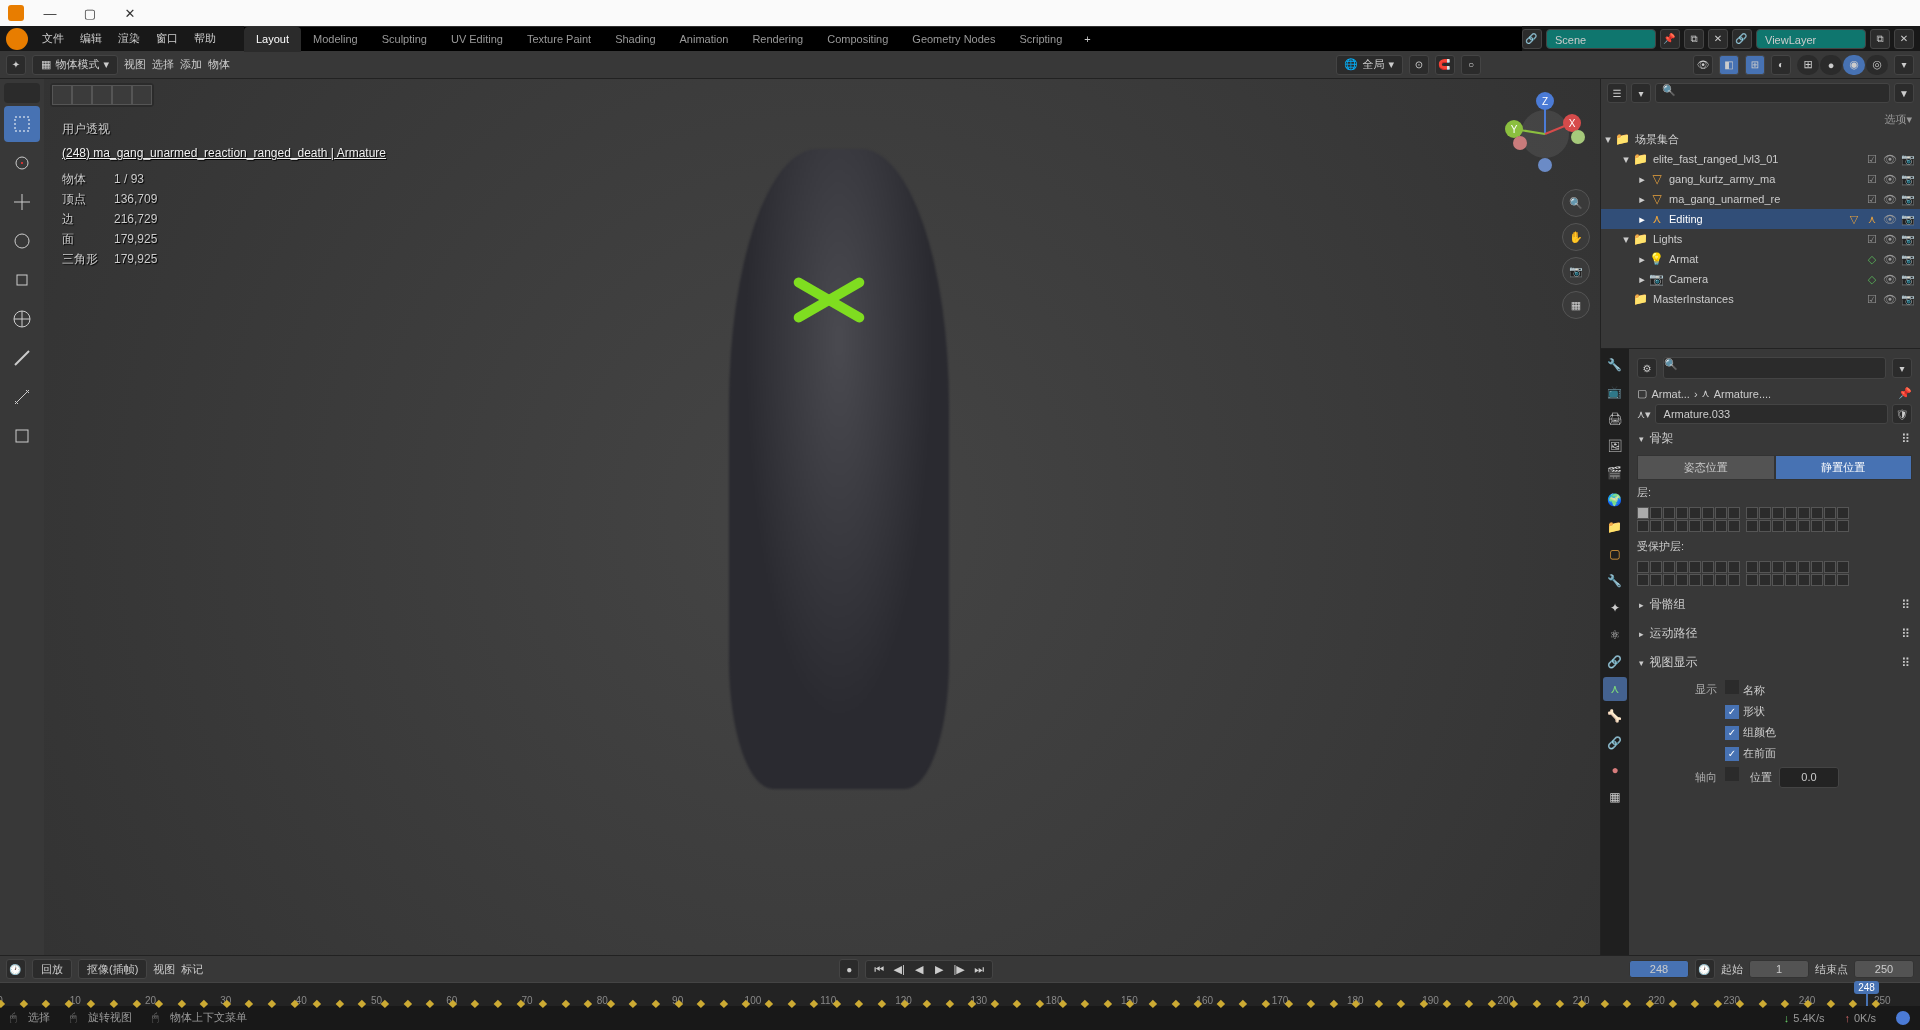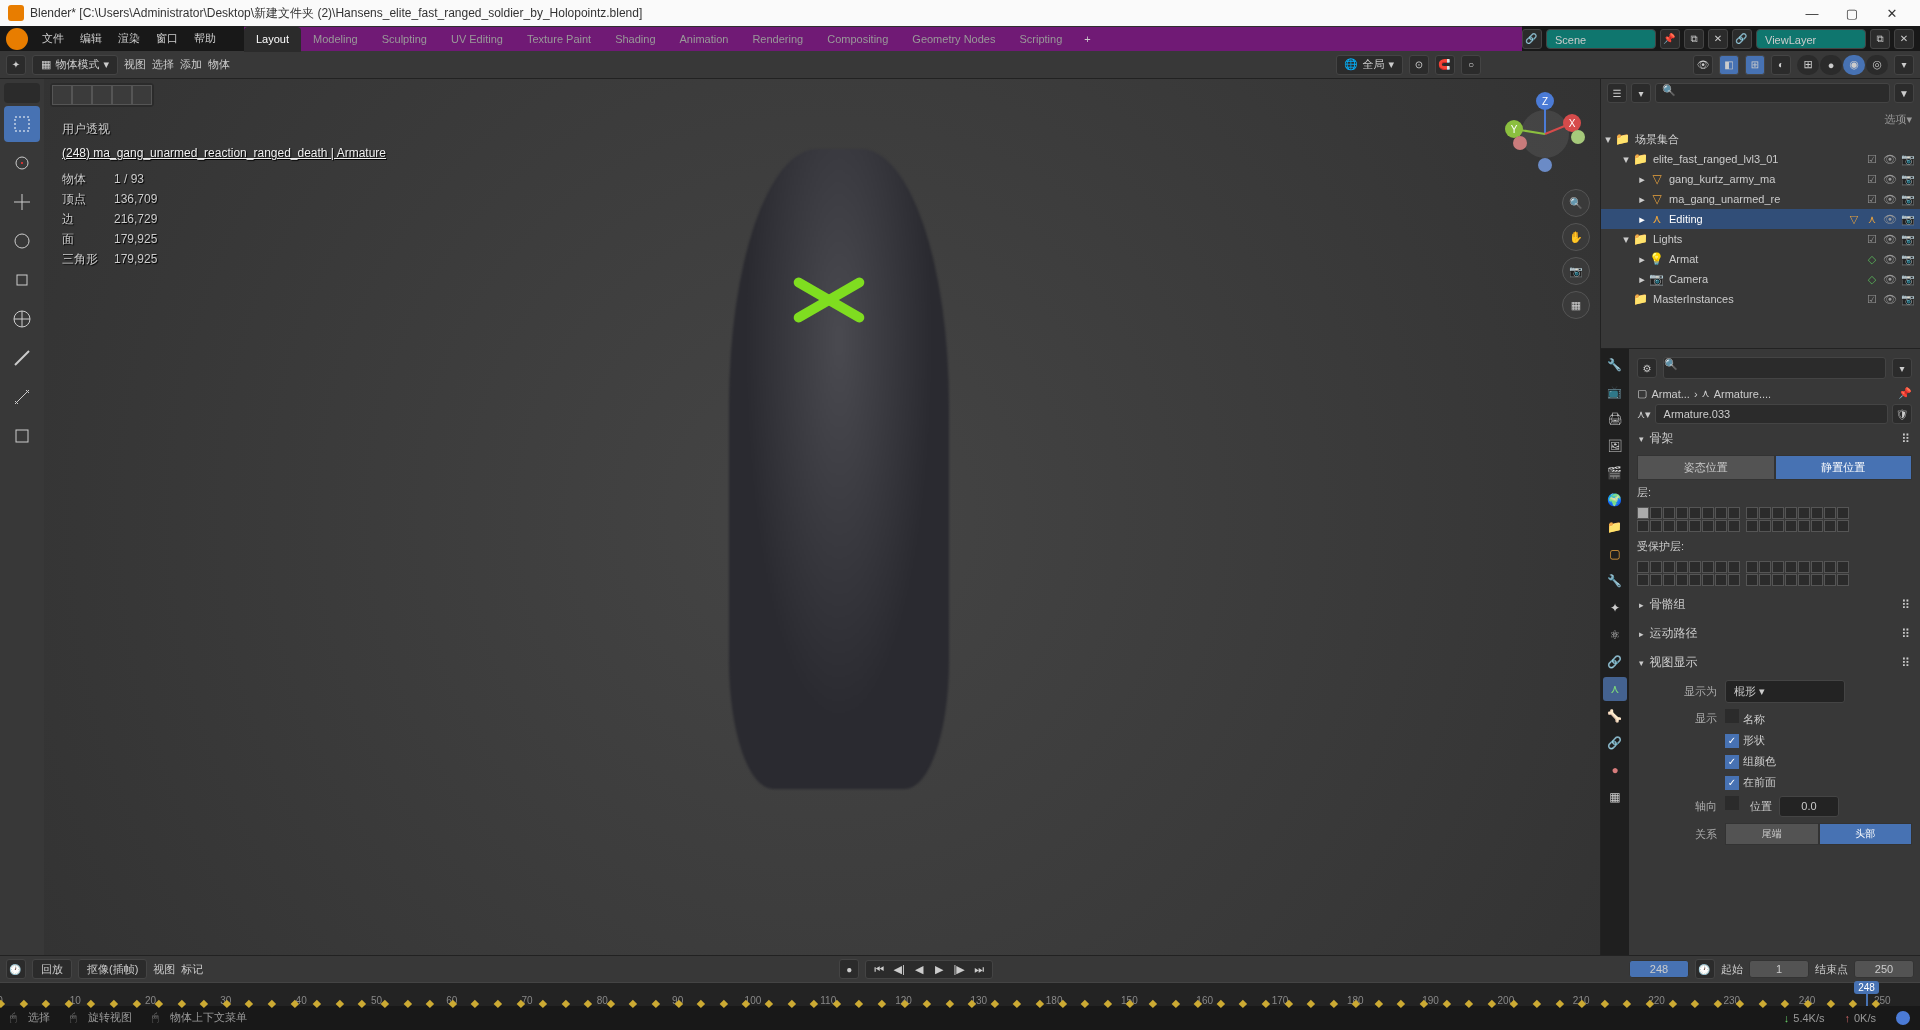"Blender*" div.title { html: <div>Blender* [C:\Users\Administrator\Desktop\新建文件夹 (2)\Hansens_elite_fast_ranged_soldier_by_Holopointz.blend]</div> -> none }
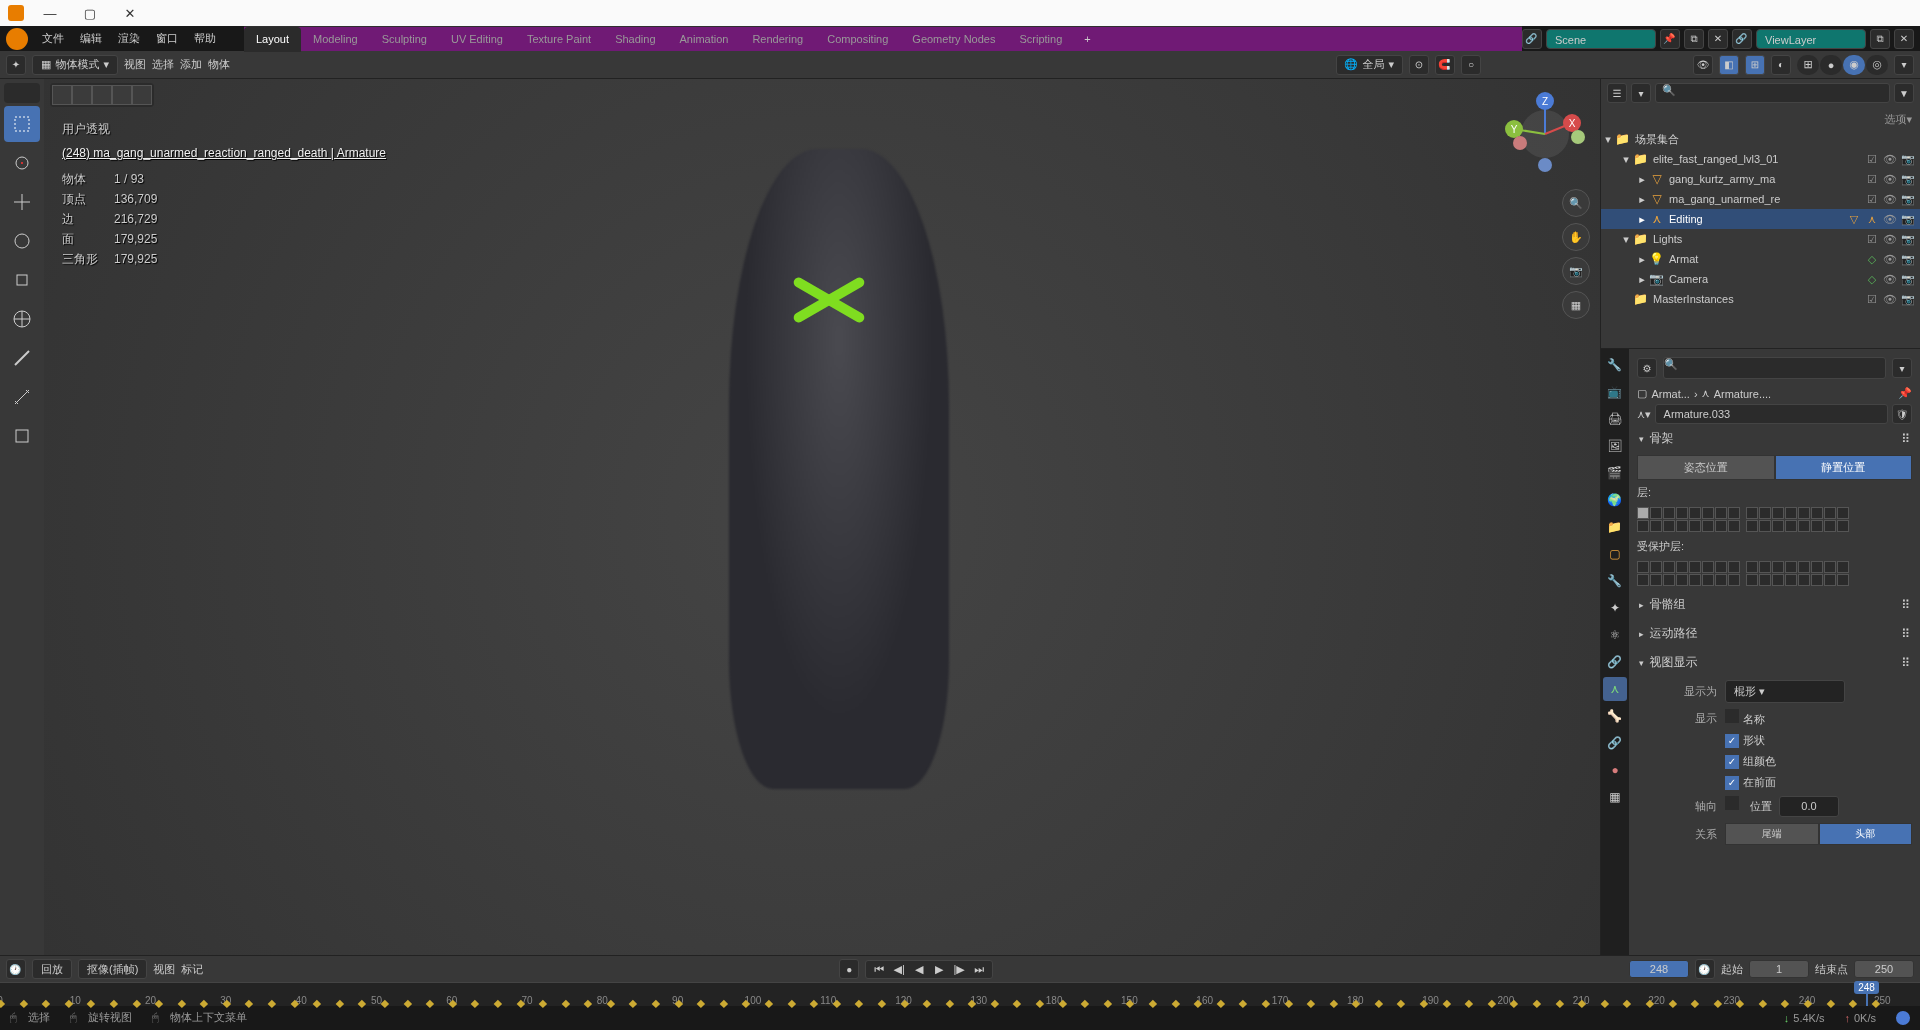"Layout" .workspace-tabs { background: #701a75 -> #000000 }
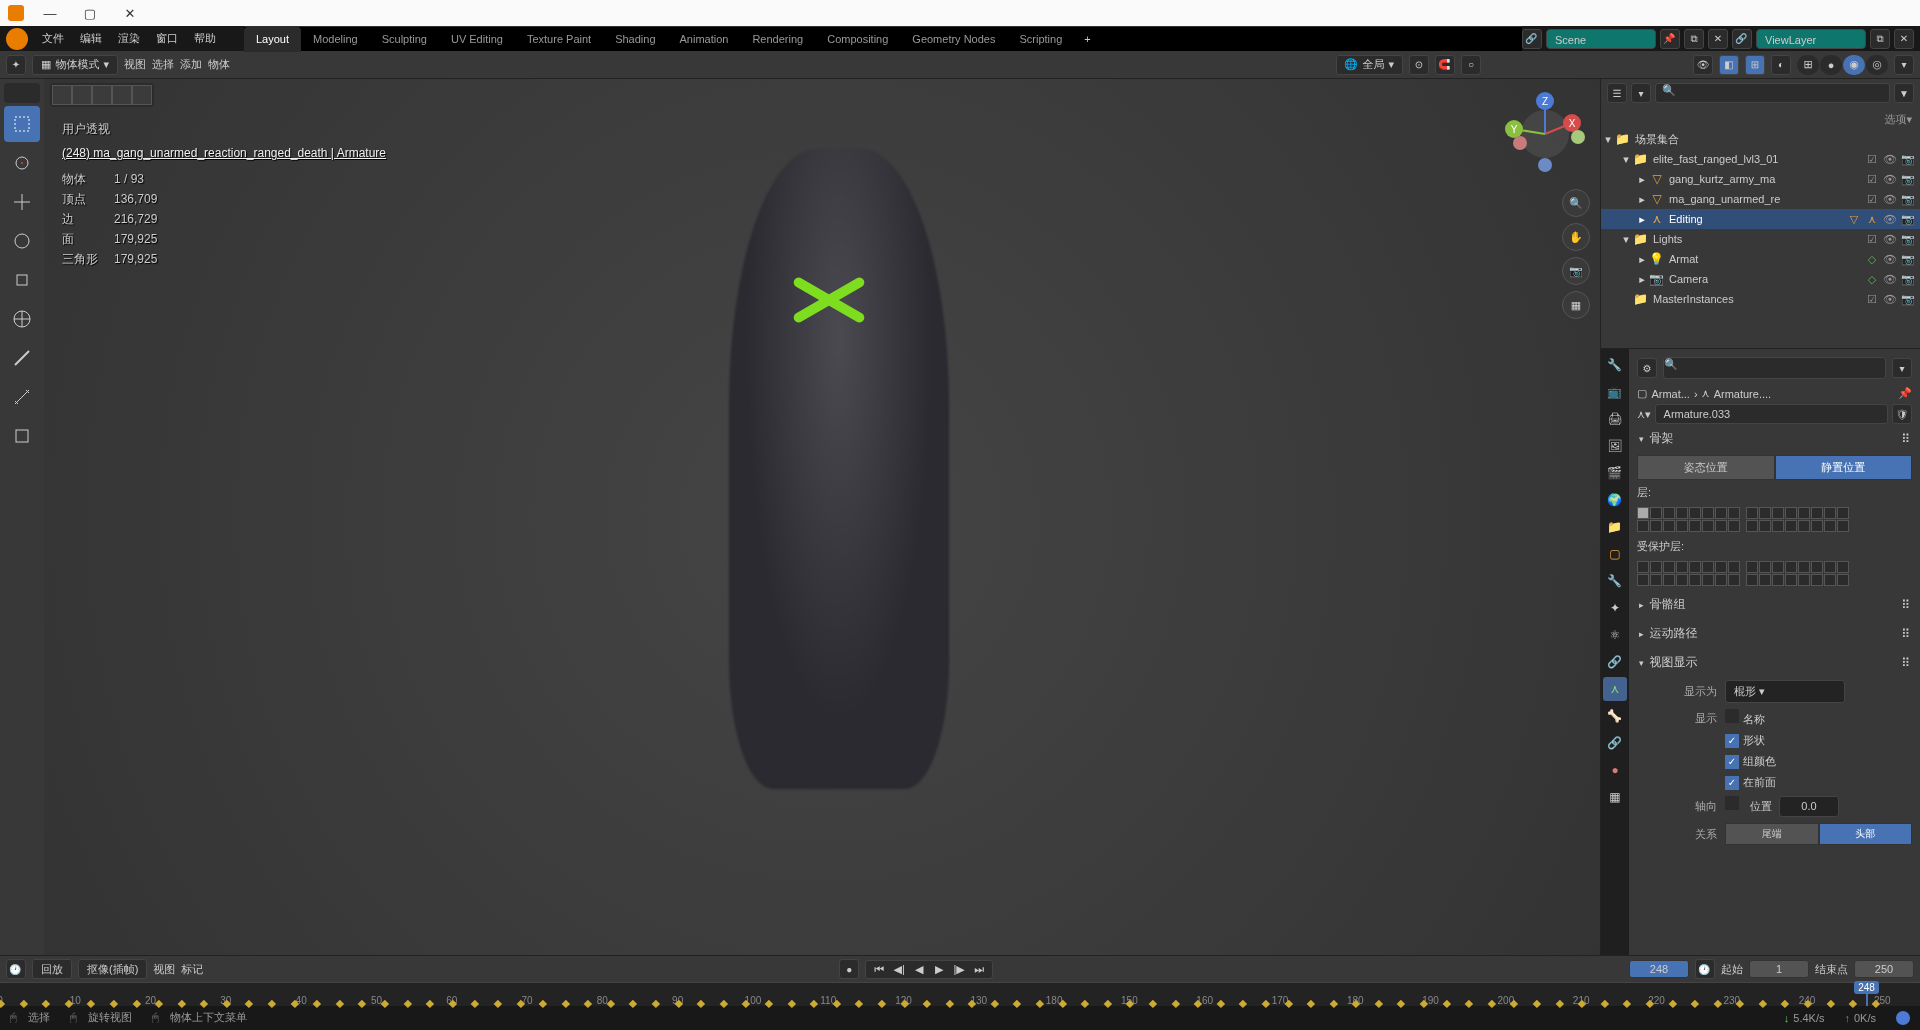"显示为" div.prop-row { html: <div> <span>显示为</span> <span><span>棍形</span> ▾</span> </div> -> none }
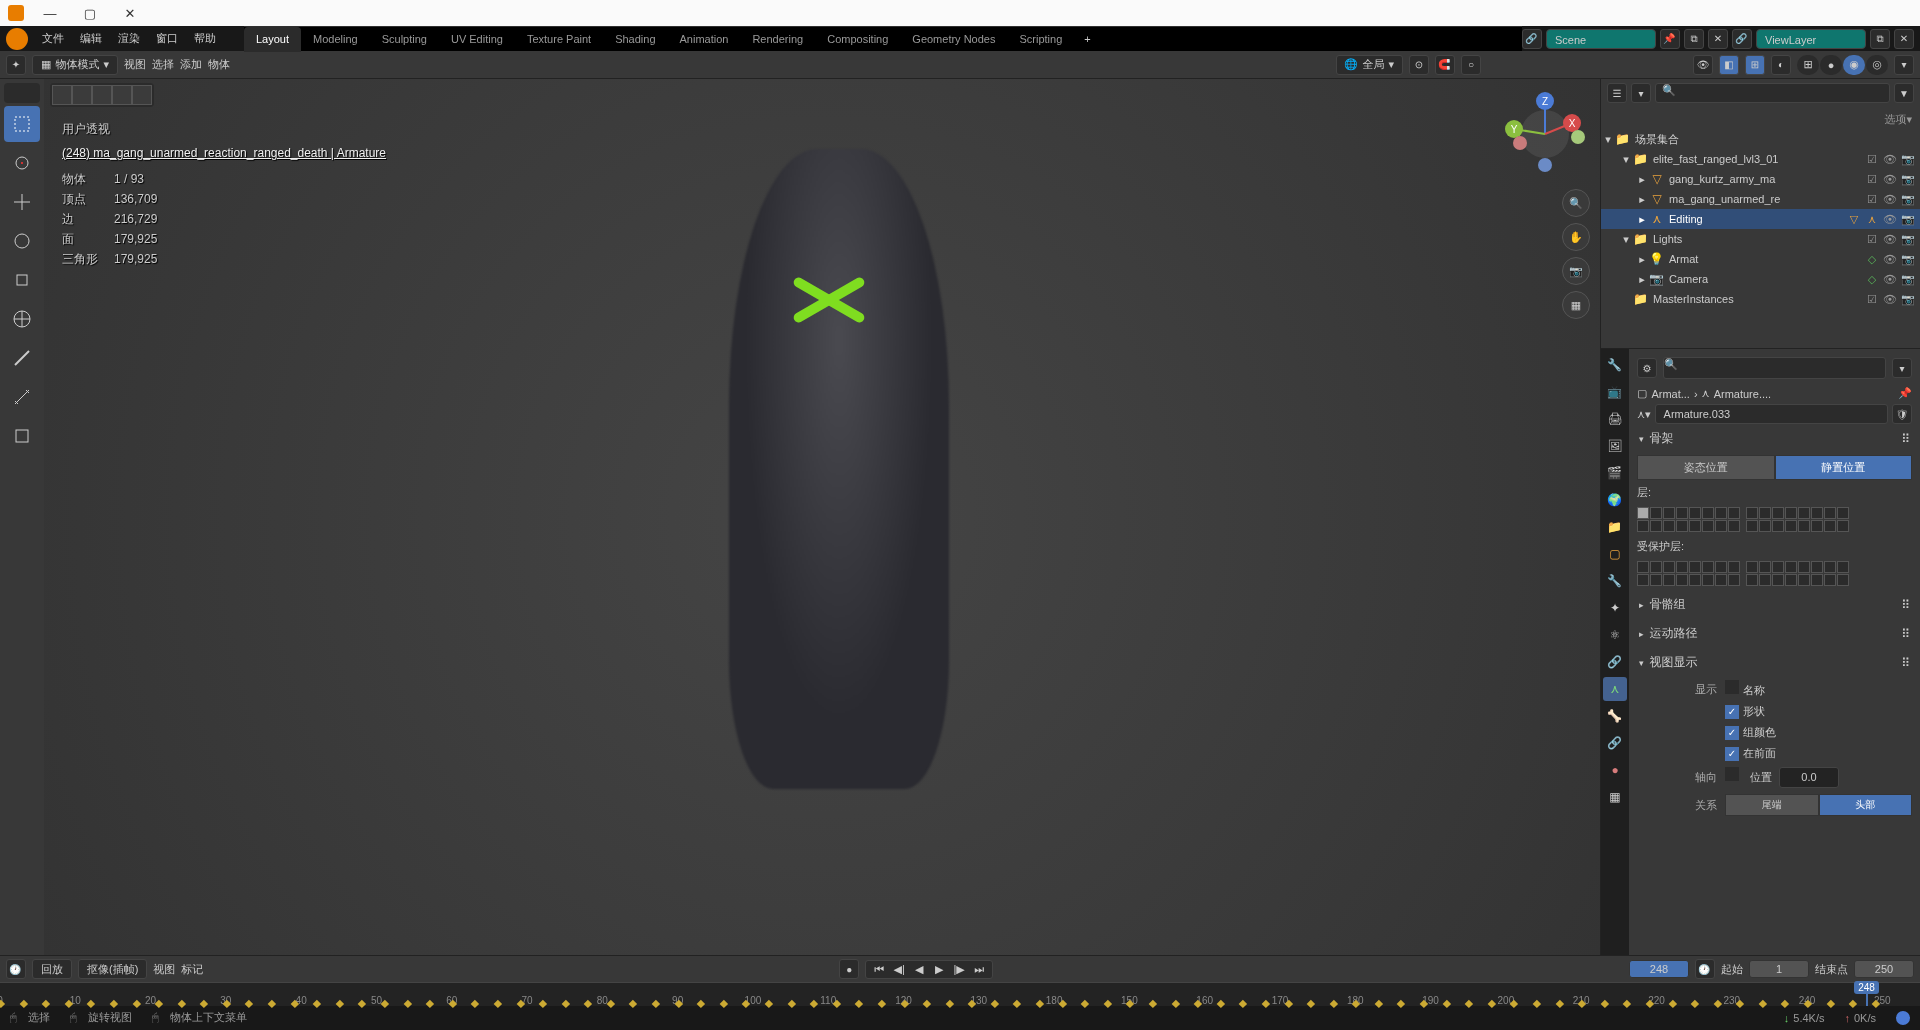"关系" div.prop-row { html: <div> <span>关系</span> <span> <div> <div>尾端</div> <div>头部</div> </div> </span> </div> -> none }
